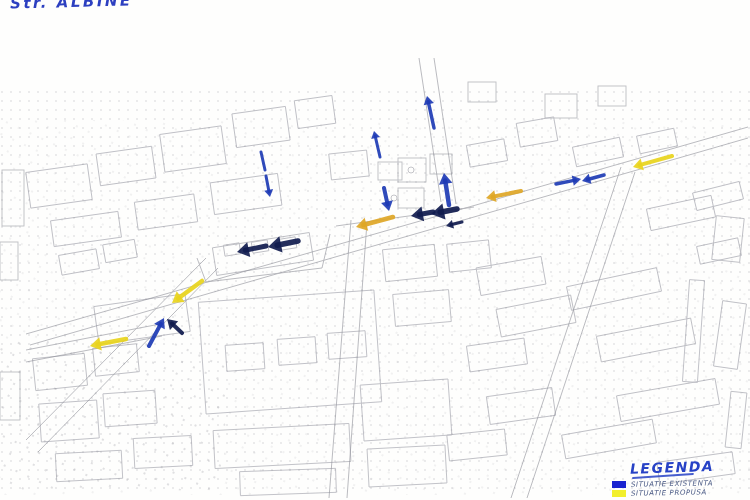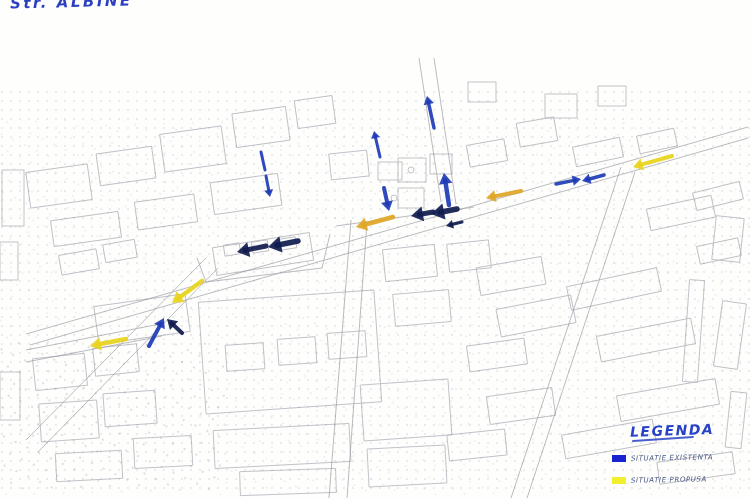"SITUATIE EXISTENTA" .legend-row { margin: 14px 0 -> 1px 0 }
